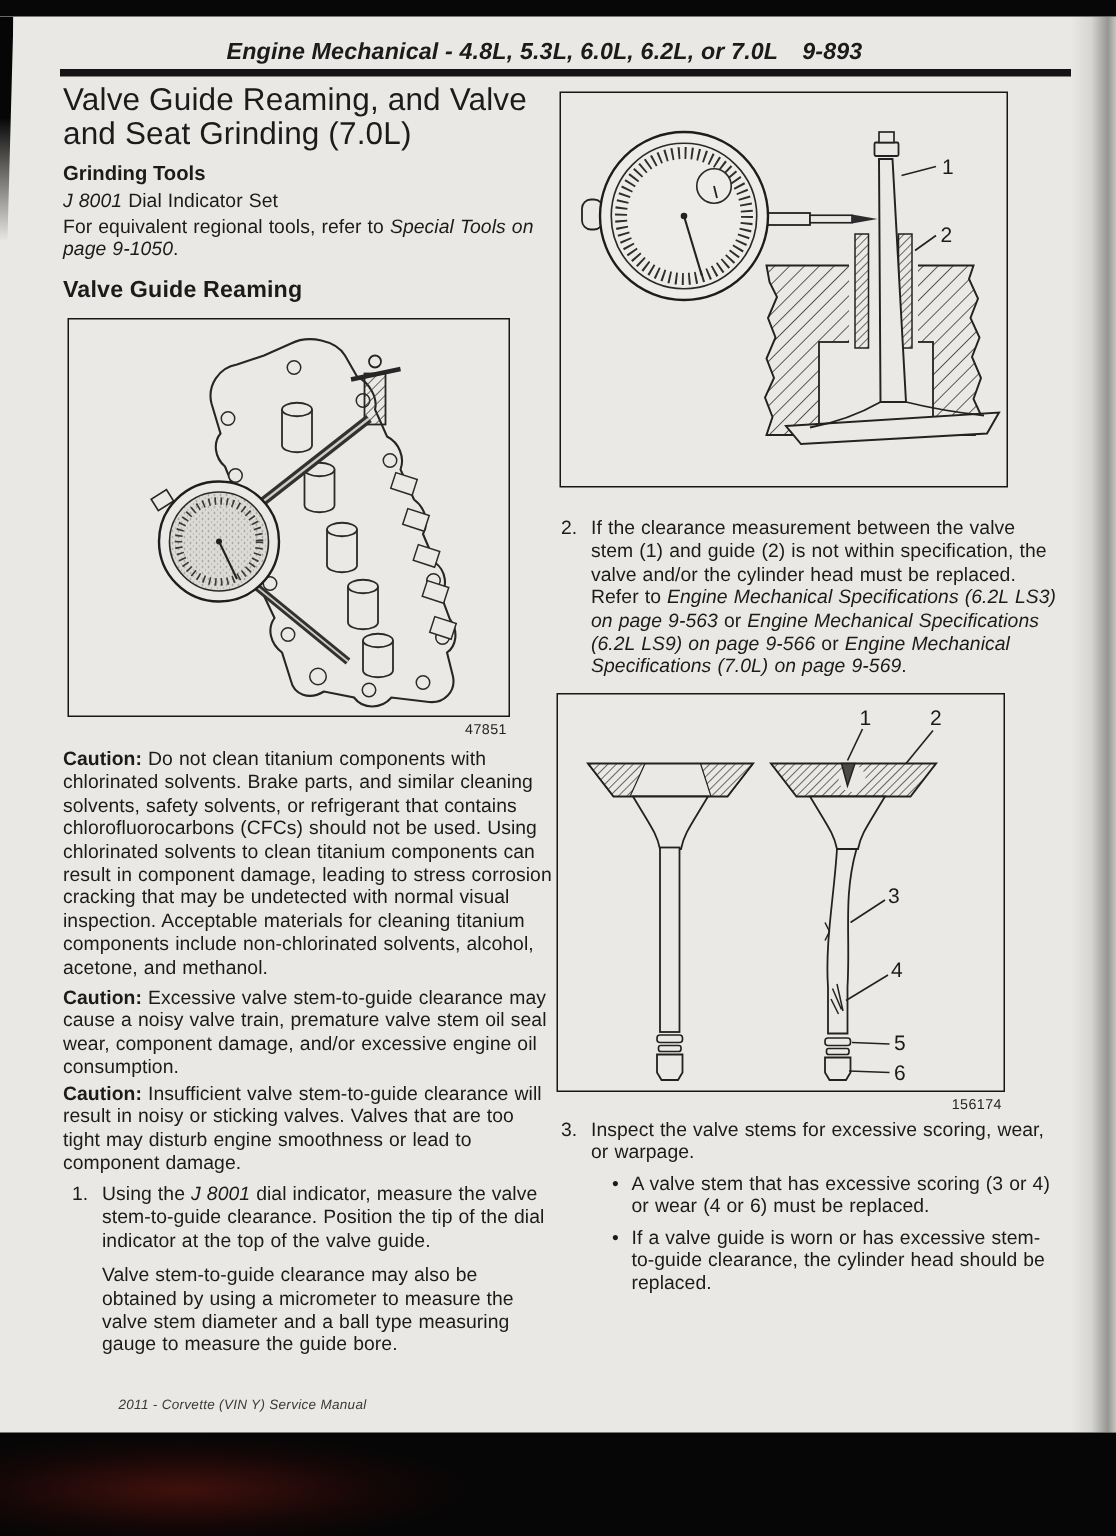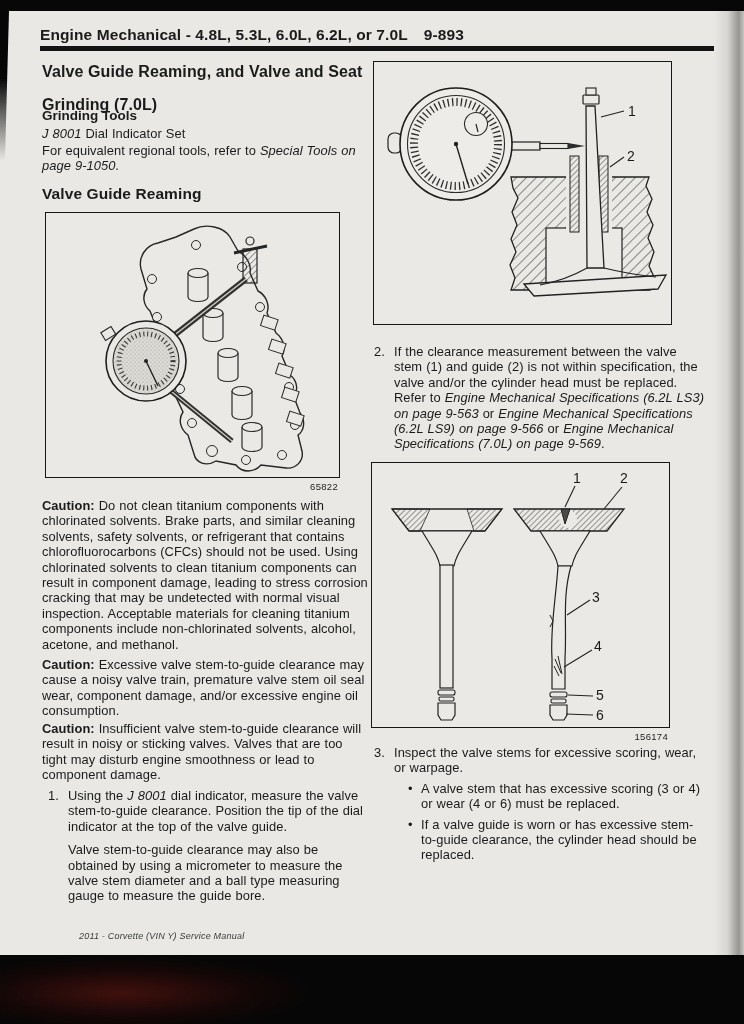"Engine Mechanical - 4.8L, 5.3L," .header { font-style: none -> italic; left: 40px -> 26px; text-align: left -> center }
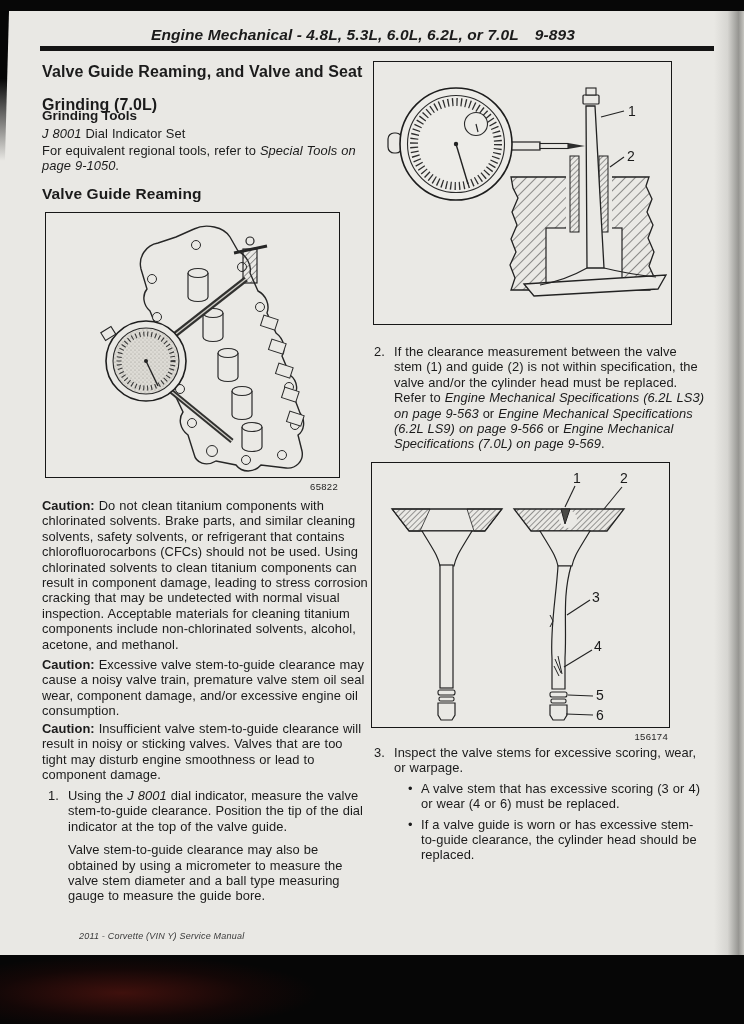"Valve Guide Reaming, and Valve" .h1 { font-size: 16px -> 21px; font-weight: bold -> normal; line-height: 33px -> 23px }
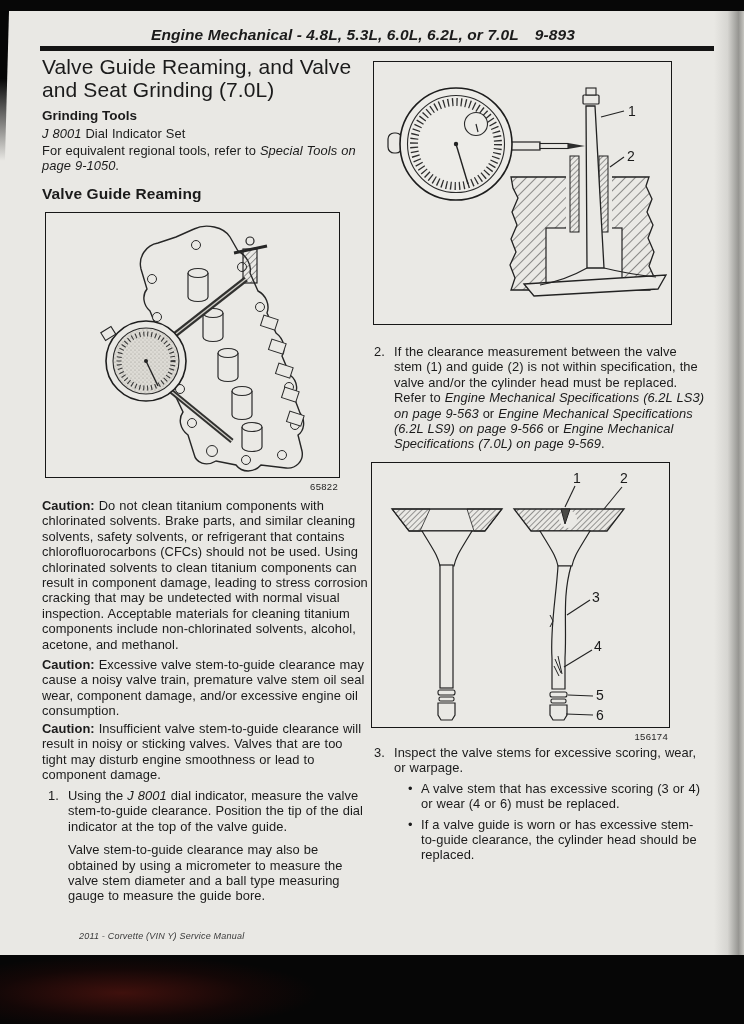"65822" div.abs { text: 65822 -> 47851 }
